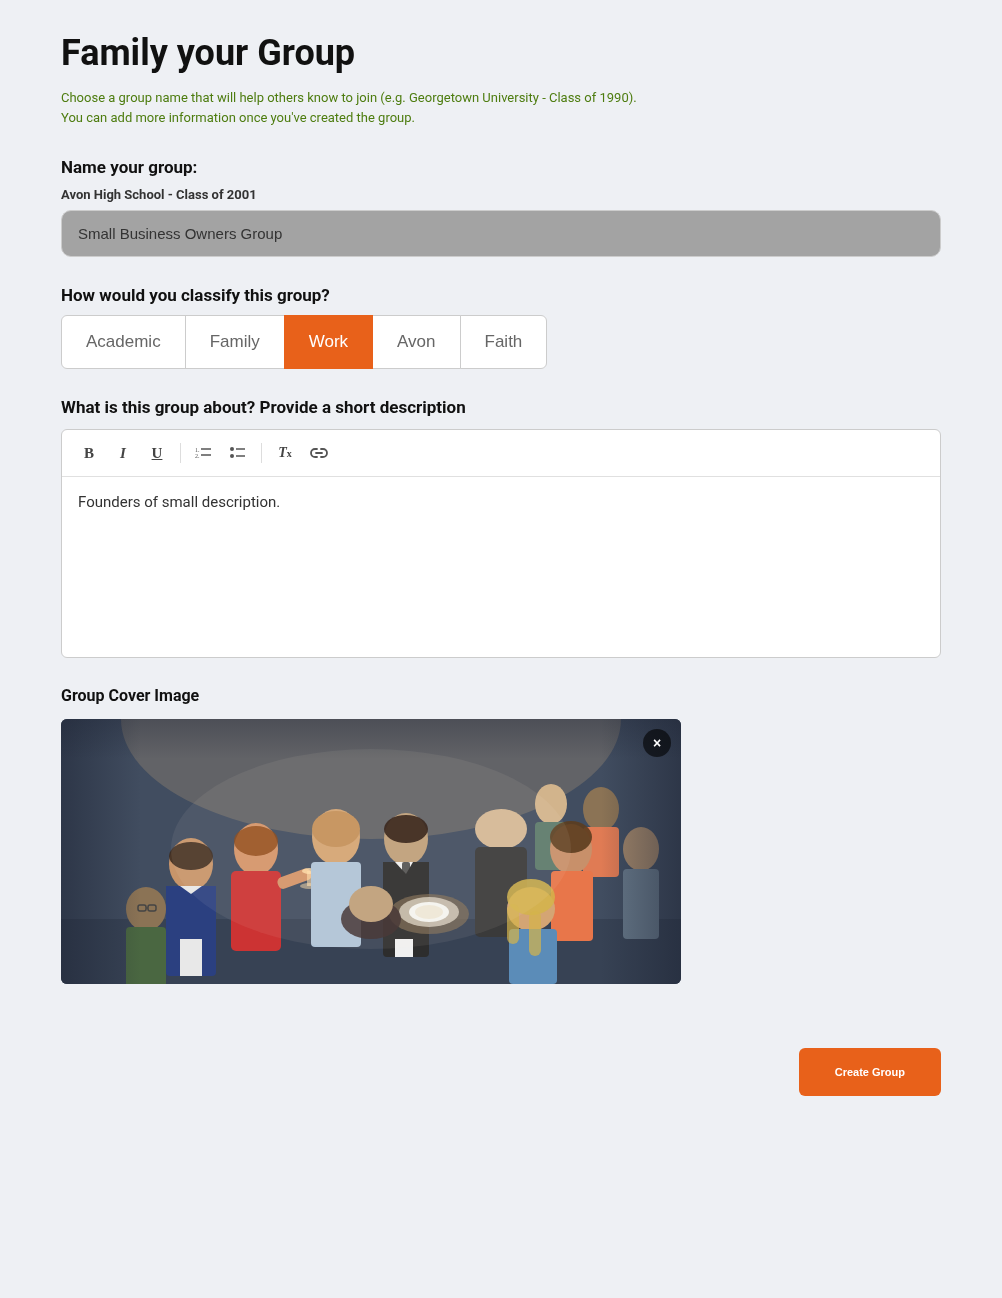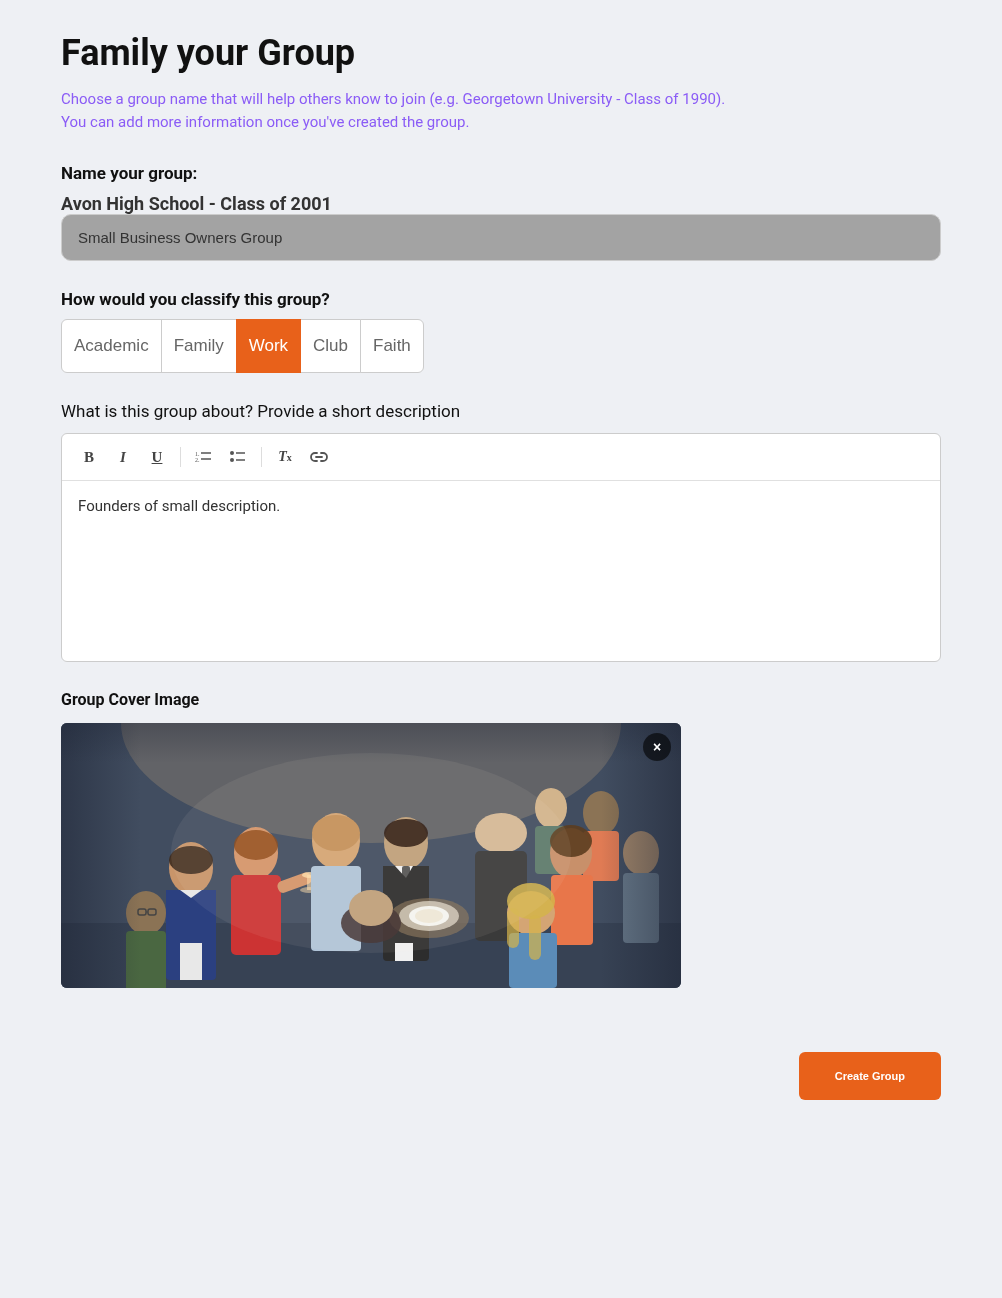"Choose a group name that" .page-subtitle { color: #8b5cf6 -> #4d7c0f; font-size: 15px -> 13px }
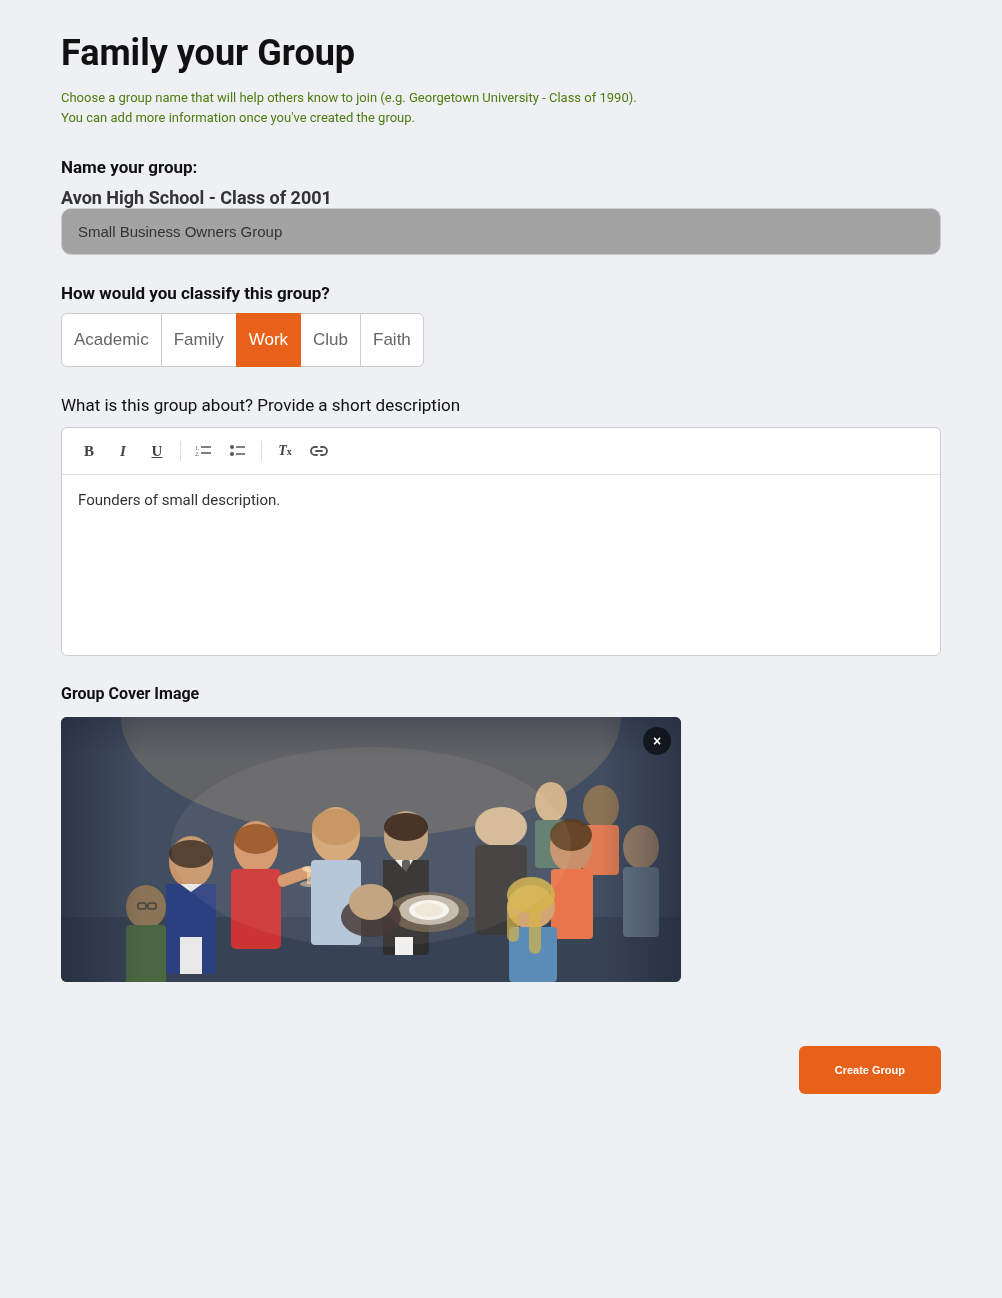"Avon High School - Class" .hint-text { font-size: 18px -> 13px; margin-bottom: none -> 8px }
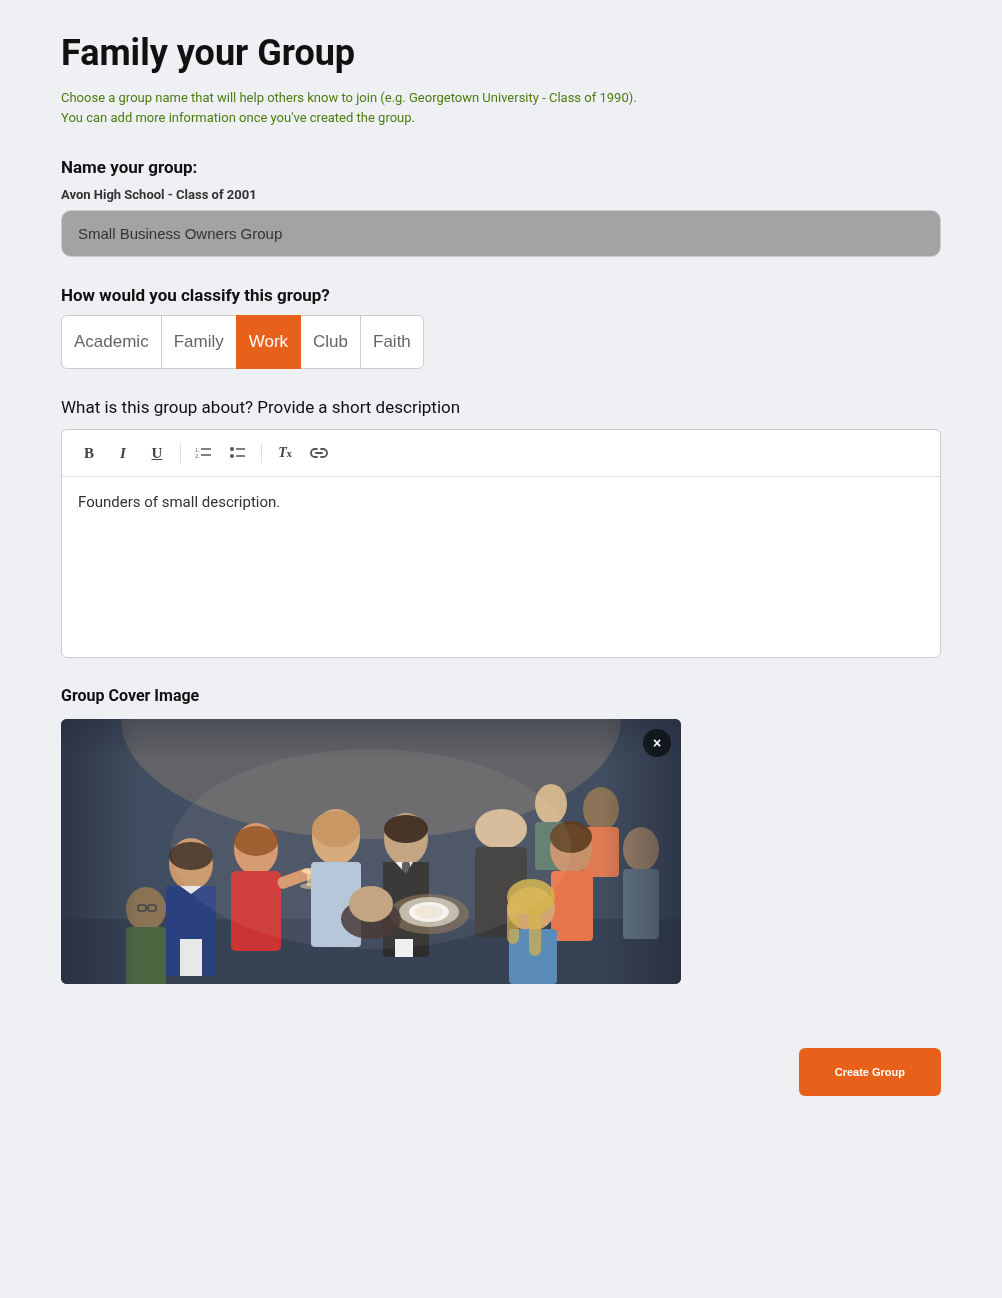"Academic" .classify-btn { padding: 16px 12px -> 16px 24px }
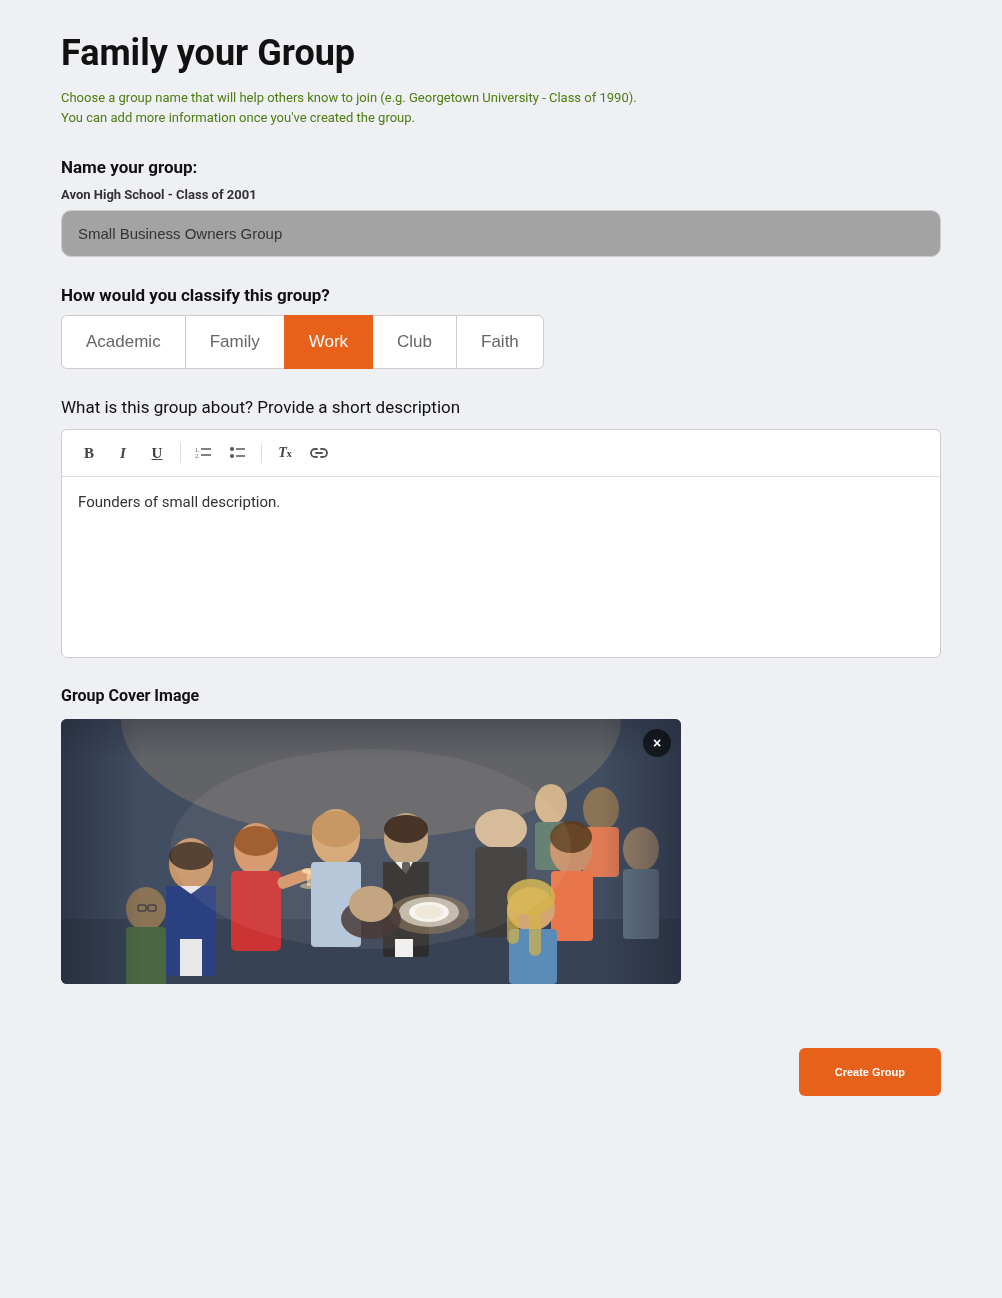"Club" button.classify-btn { text: Club -> Avon }
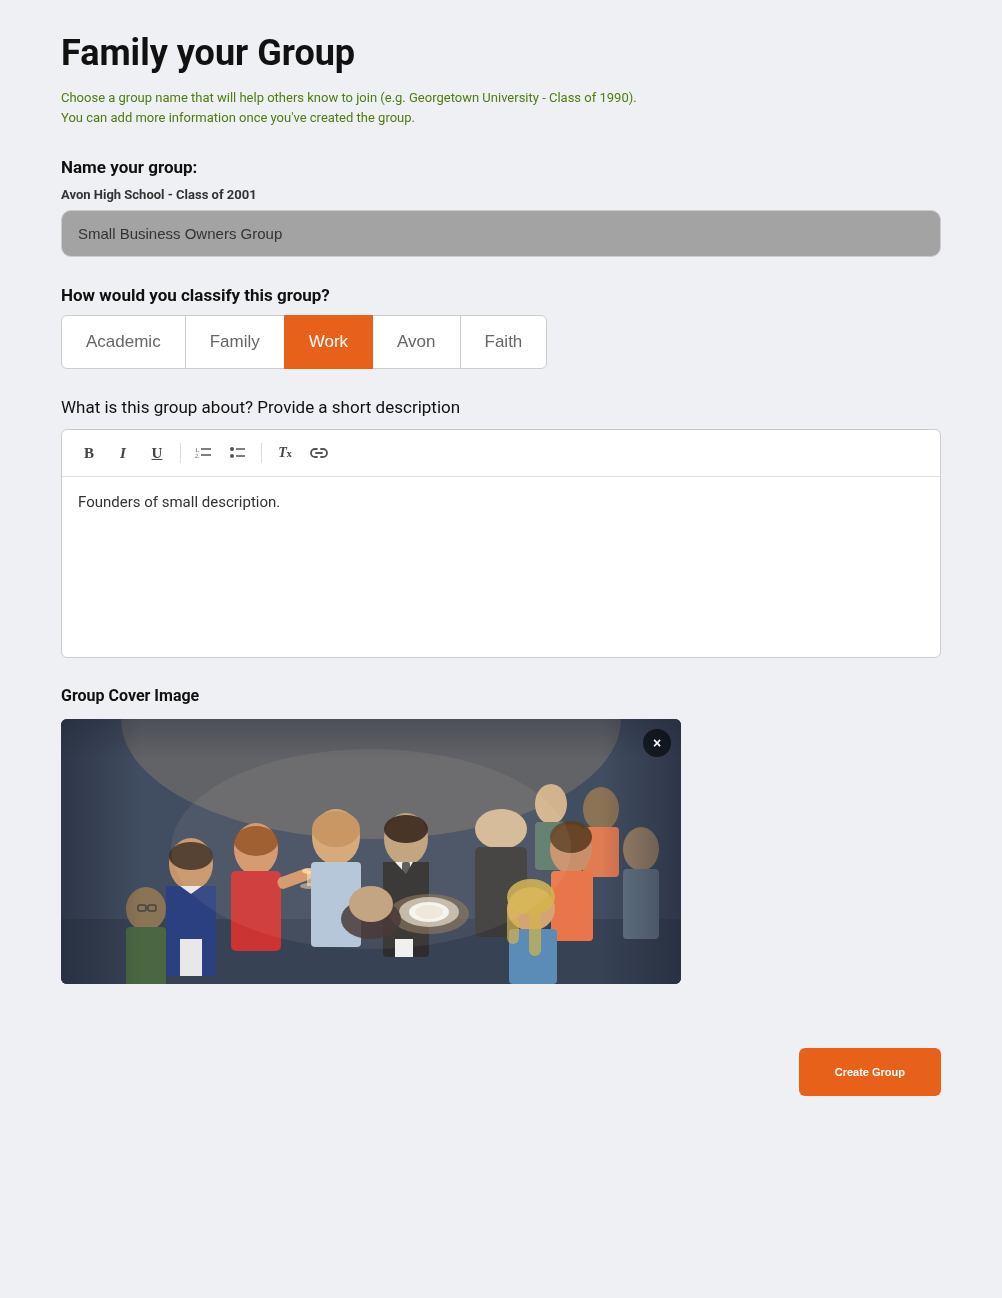"What is this group about?" .description-section-label { font-weight: 400 -> 700 }
